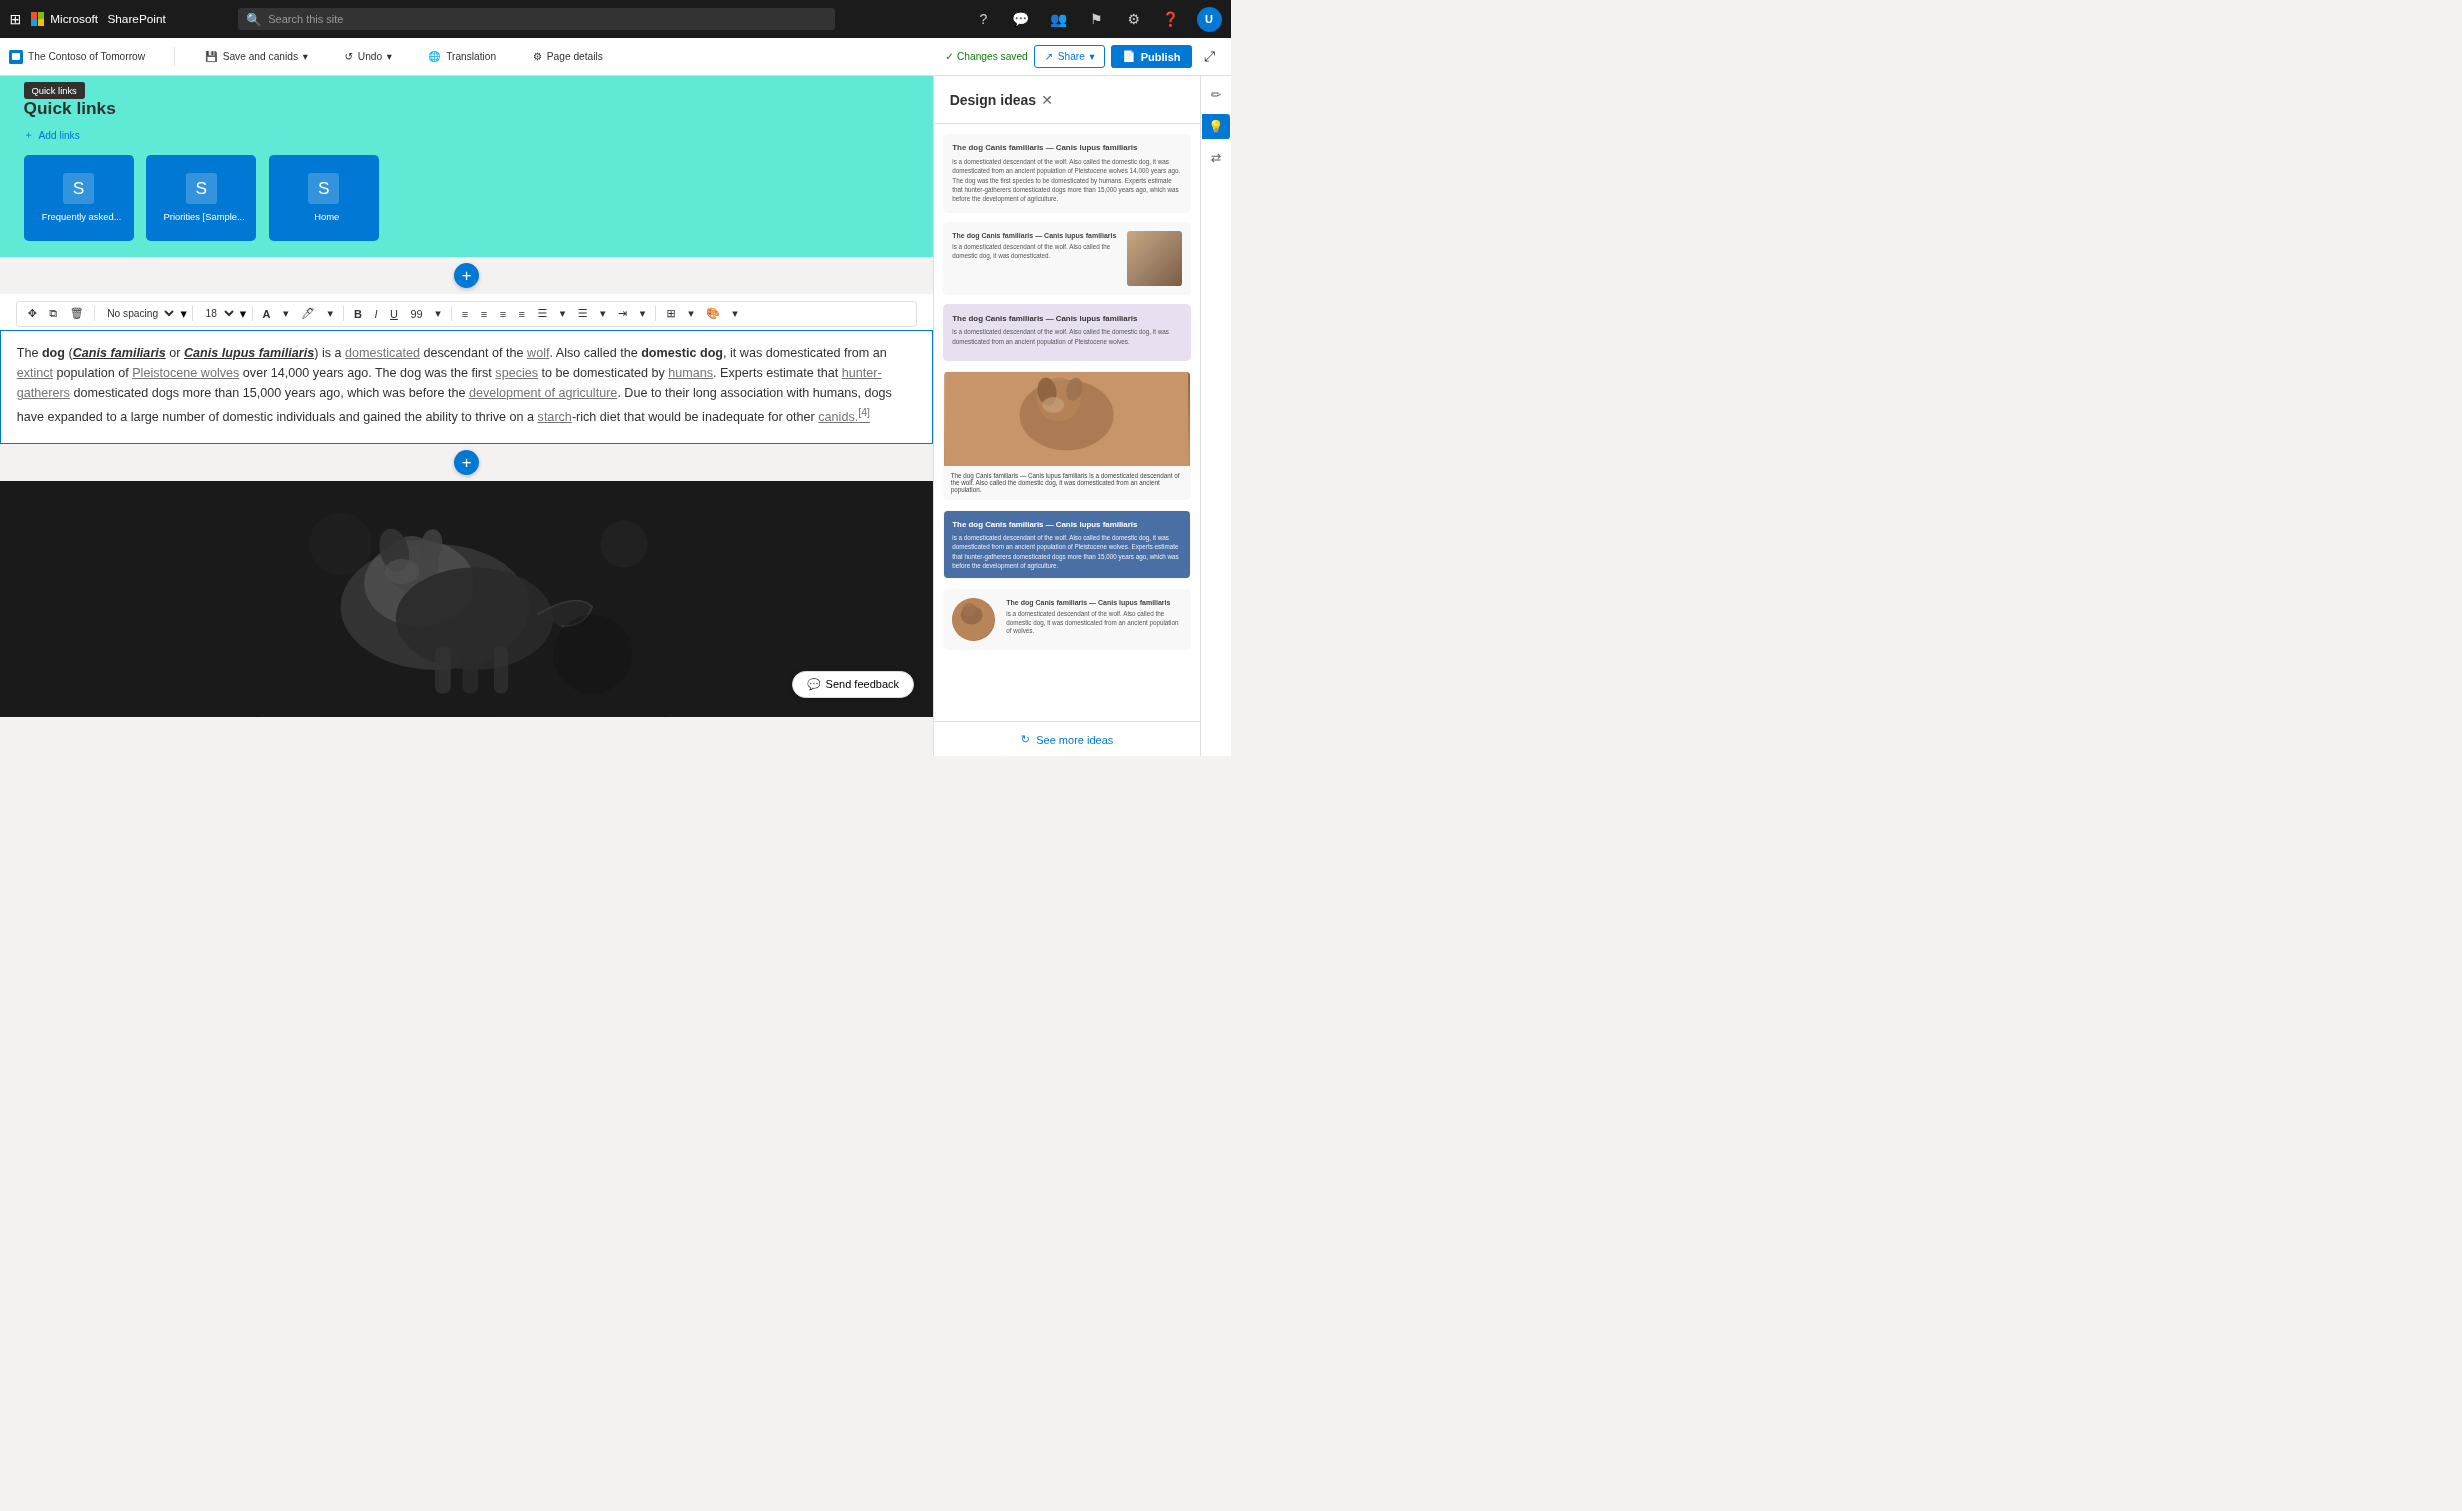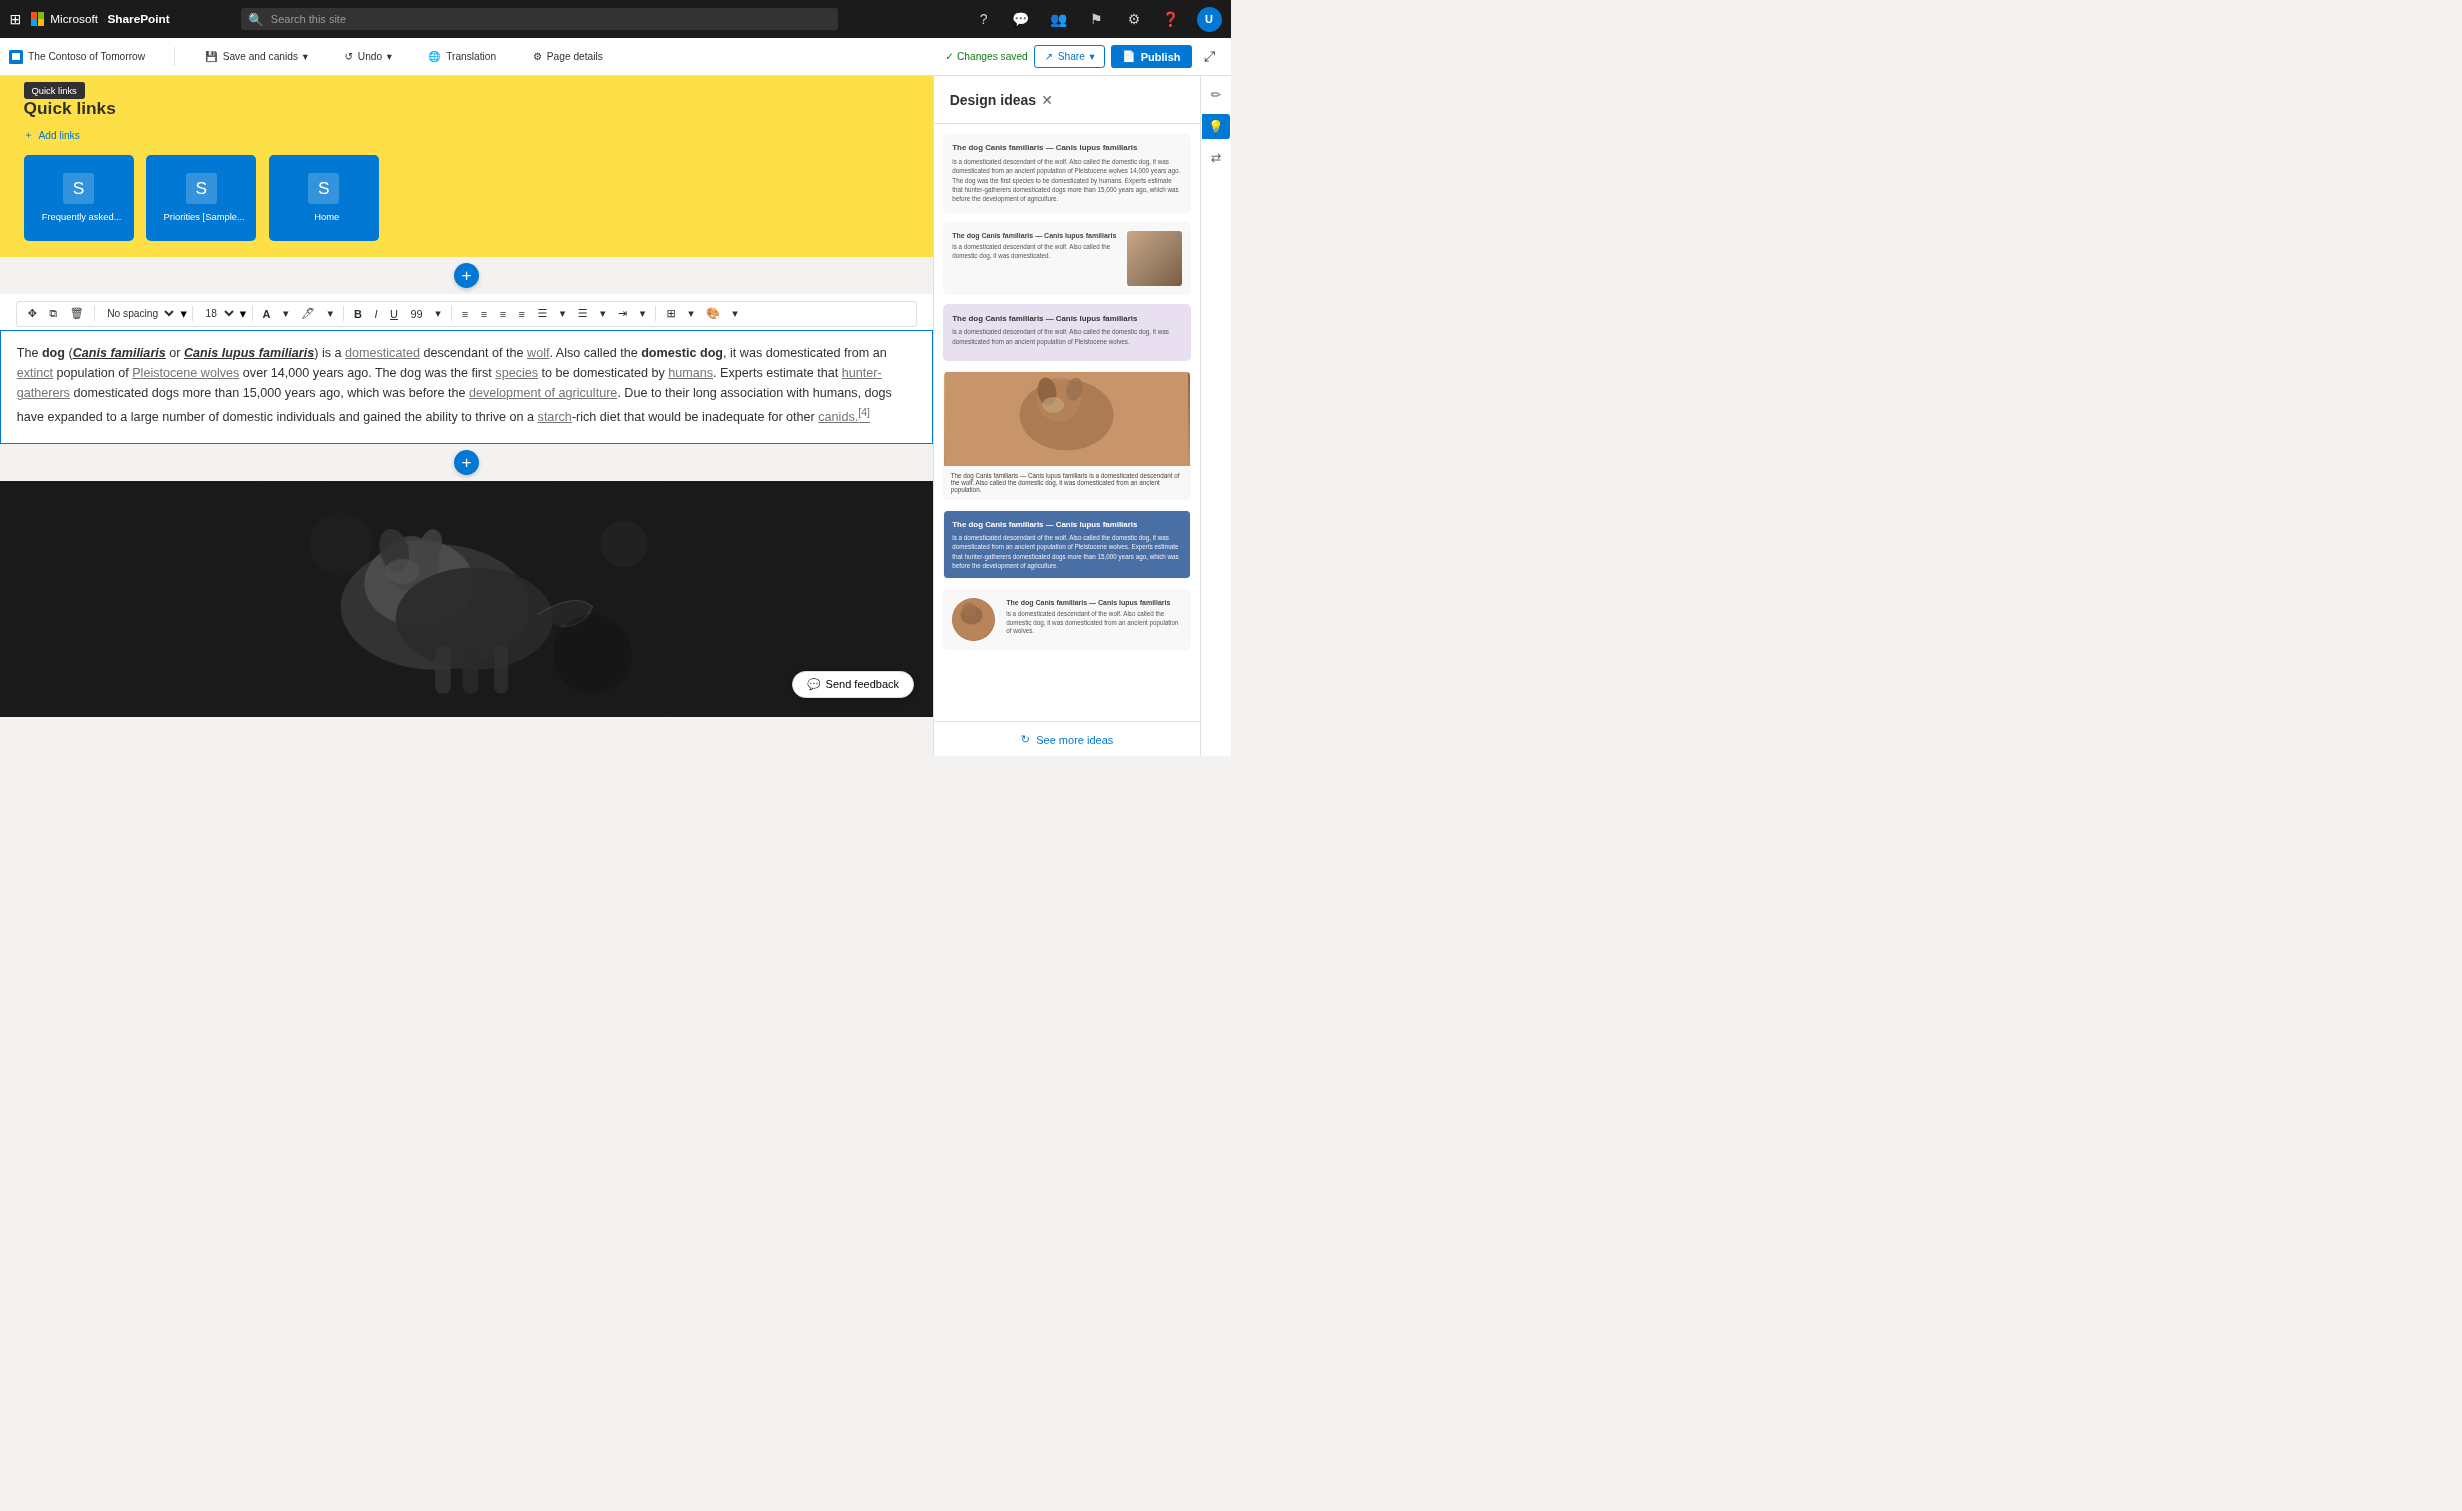"SharePoint" .sharepoint-text { font-weight: 700 -> 400 }
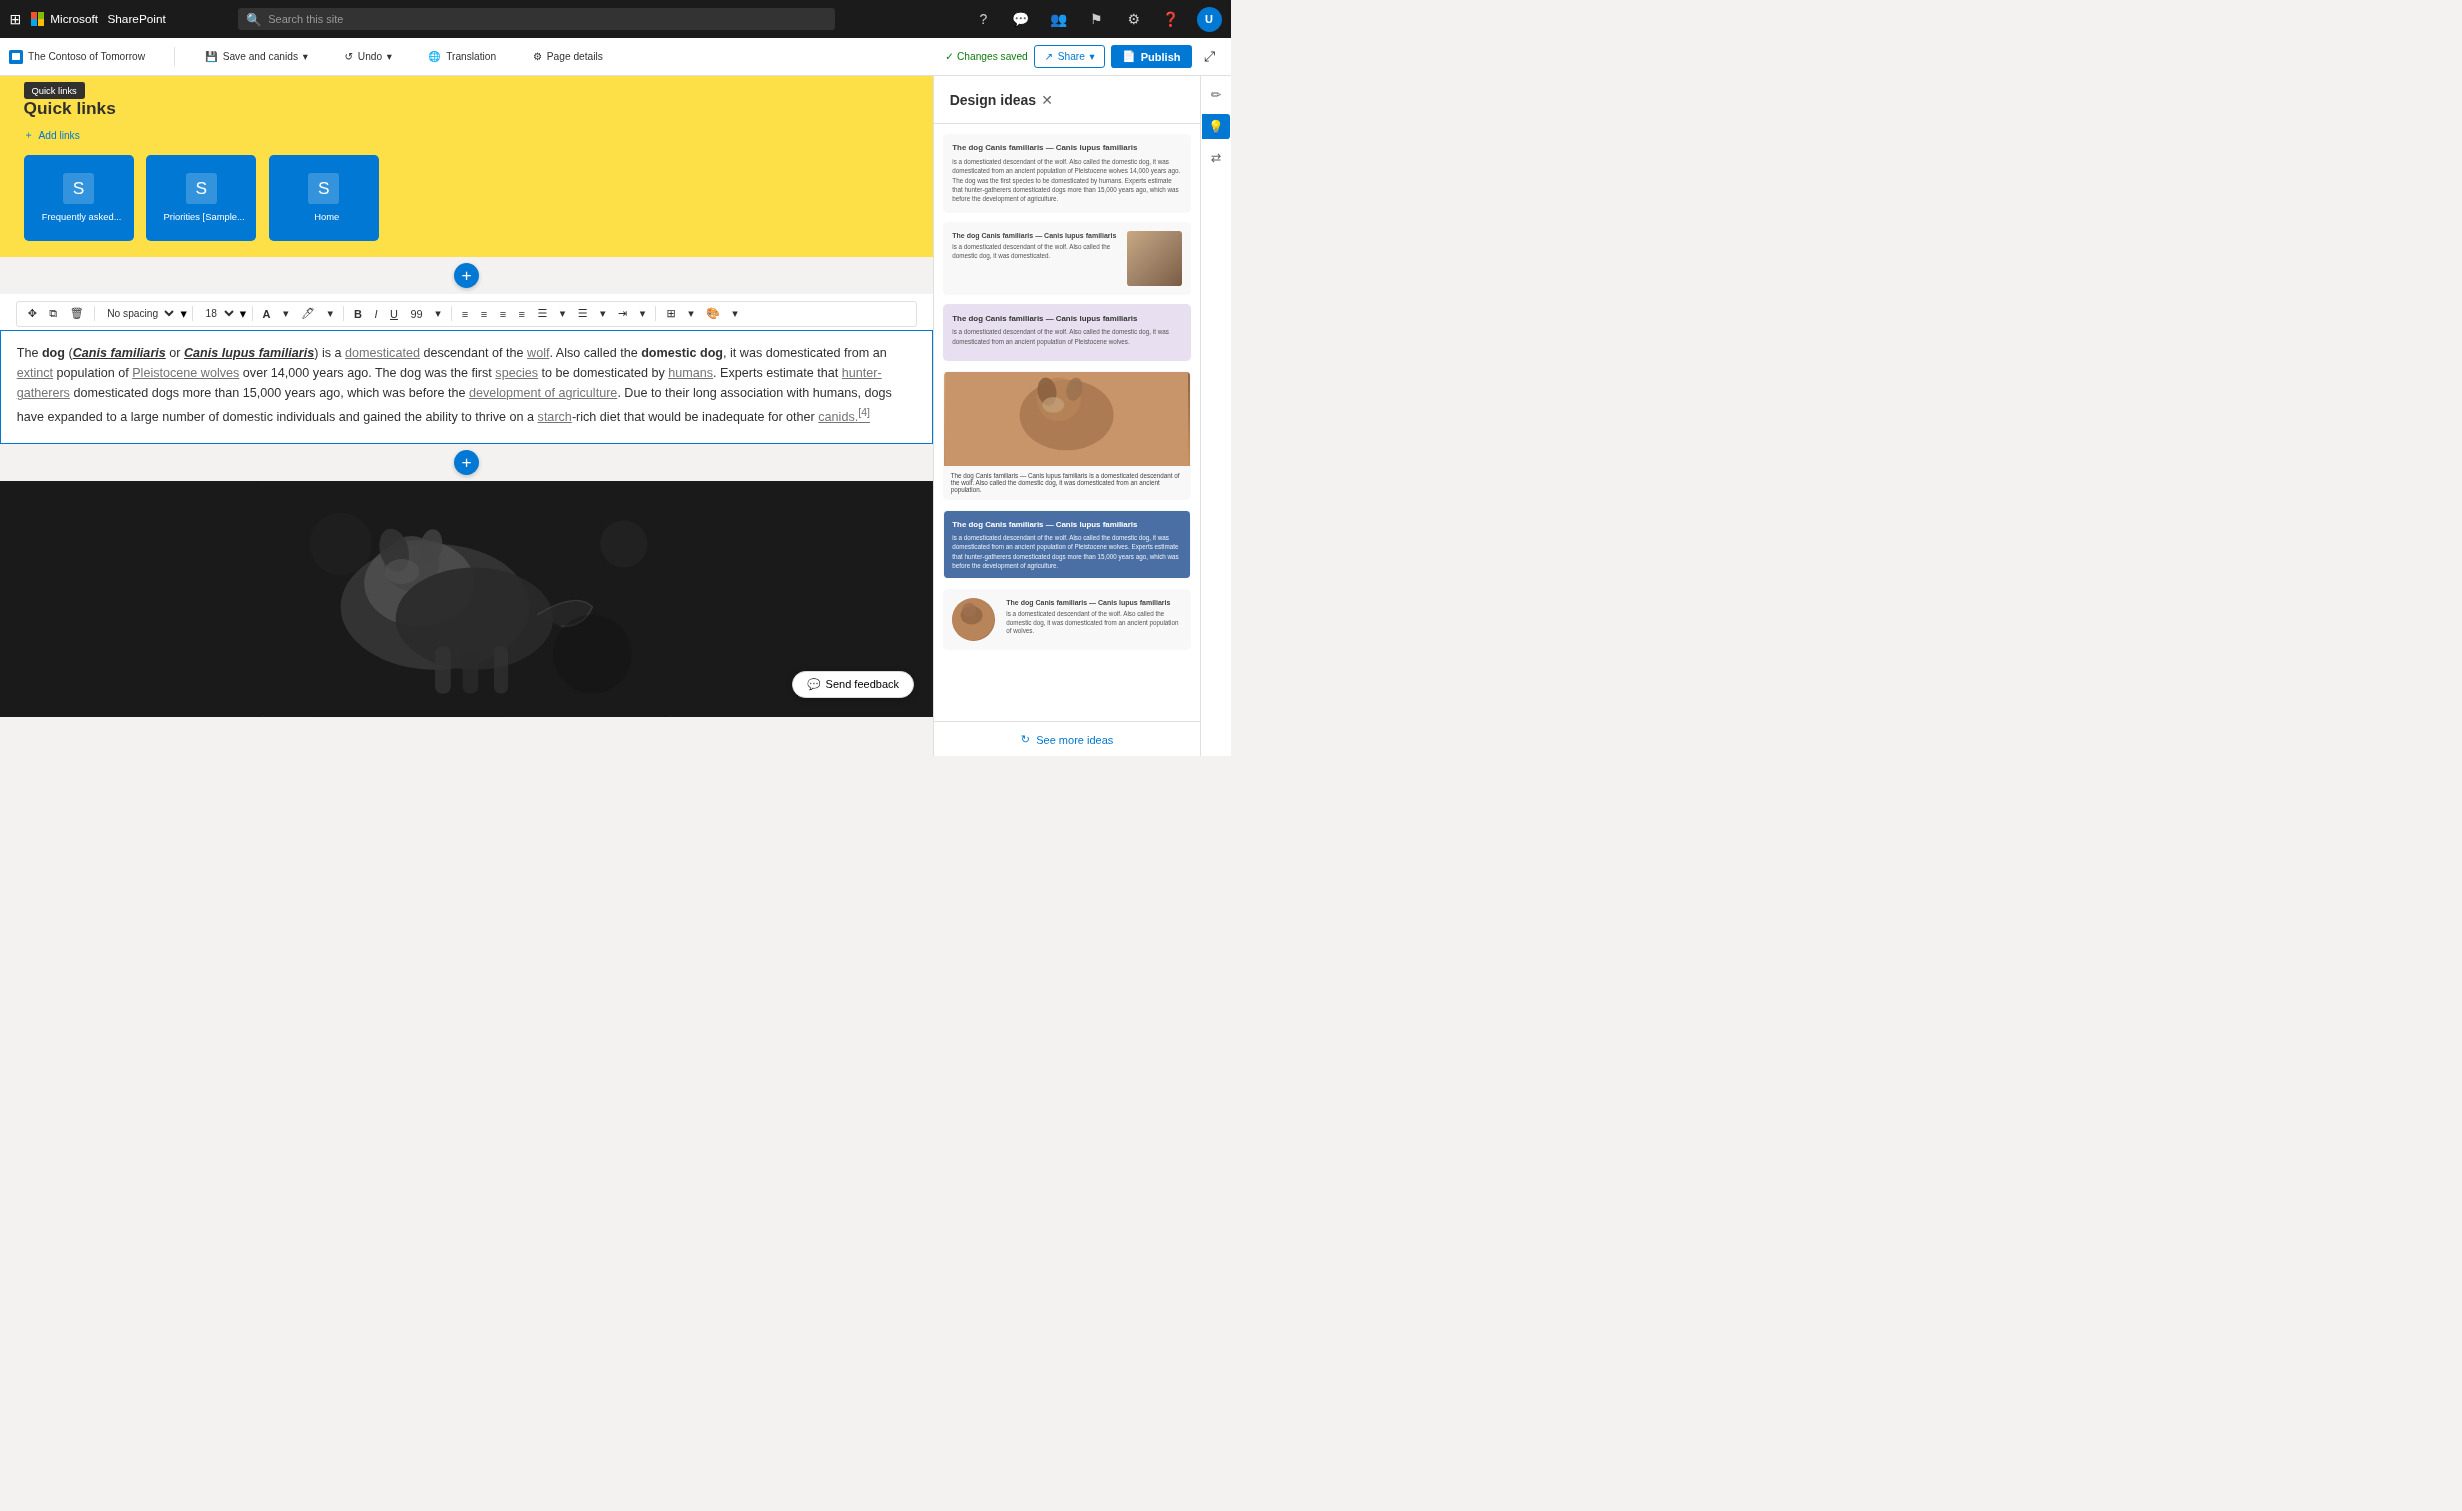"Quick links" .quick-links-section { background: #fde047 -> #5eead4 }
